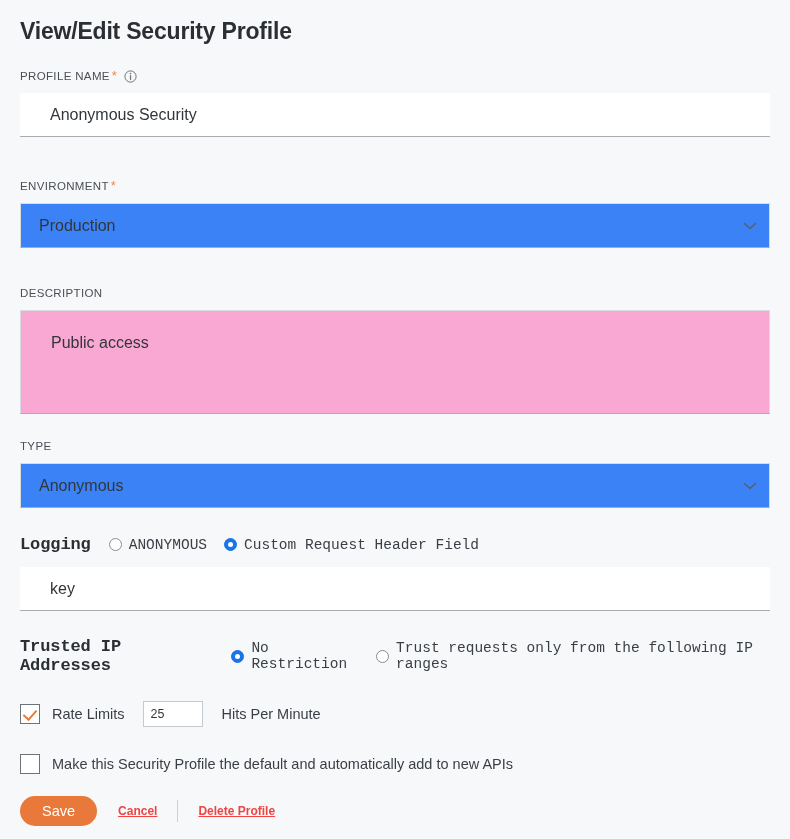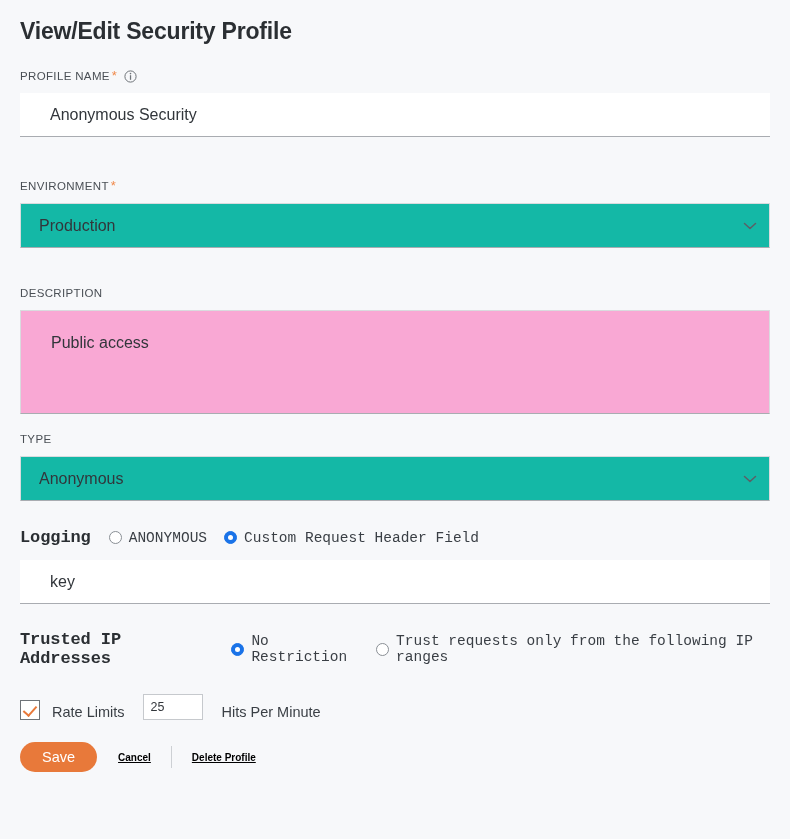"Production" .select-box { background: #14b8a6 -> #3b82f6 }
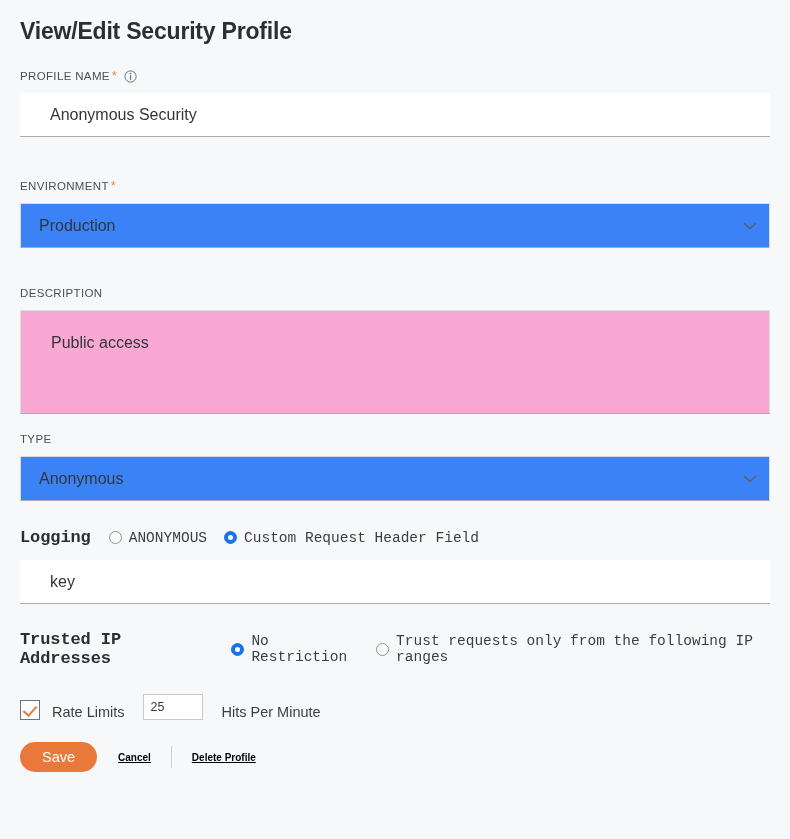"TYPE" div.field { margin-top: 18px -> 25px }
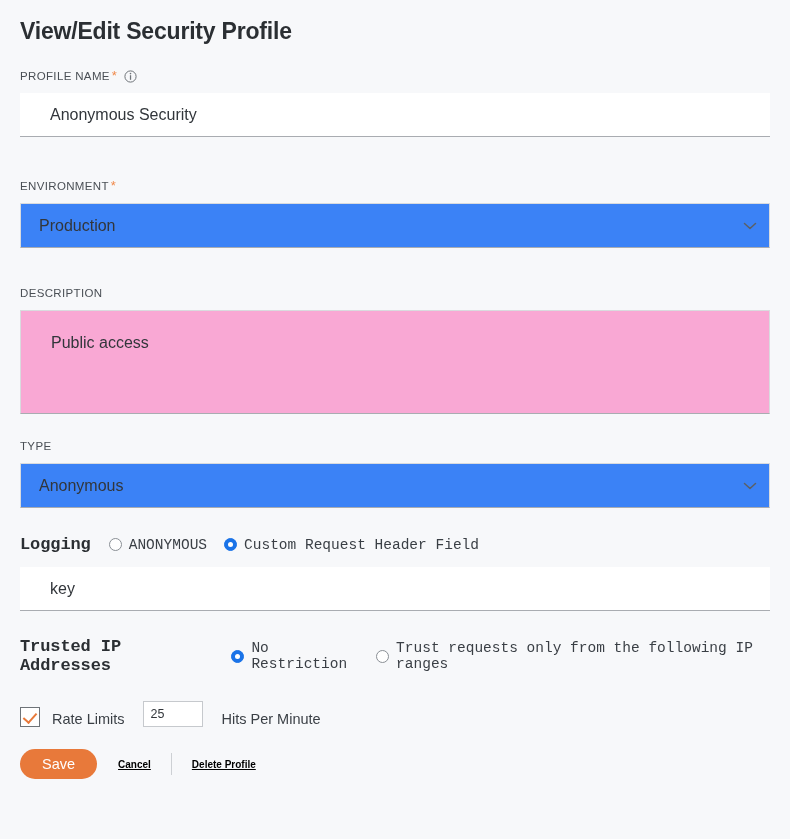"Rate Limits" div.check-row { align-items: flex-end -> none }
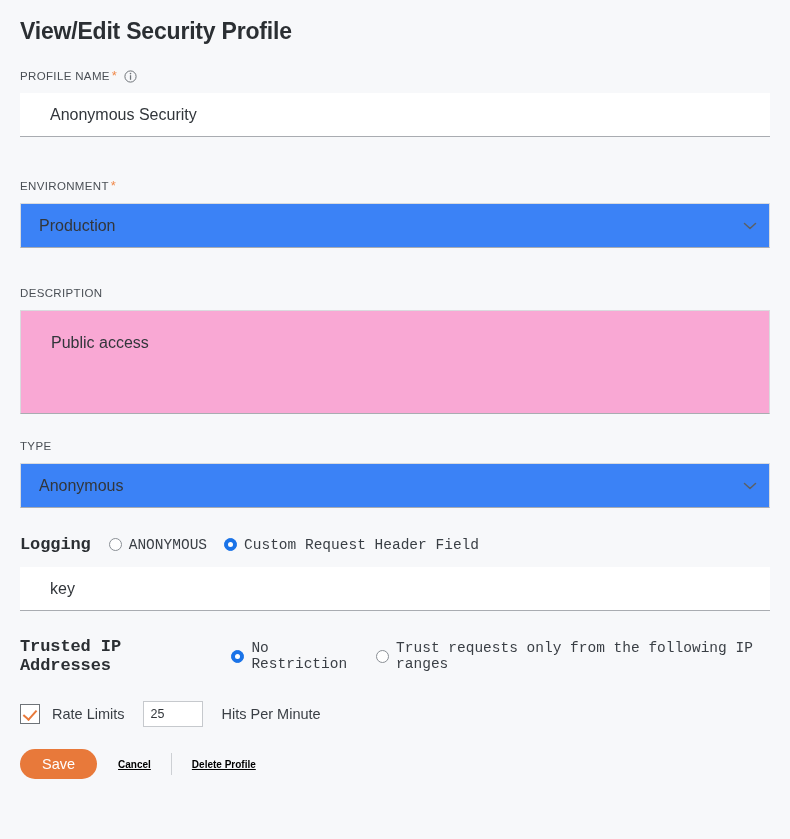"Make this Security Profile the" div.check-row { html: none -> <div> <span></span> <span>Make this Security Profile the default and automatically add to new APIs</span> </div> }
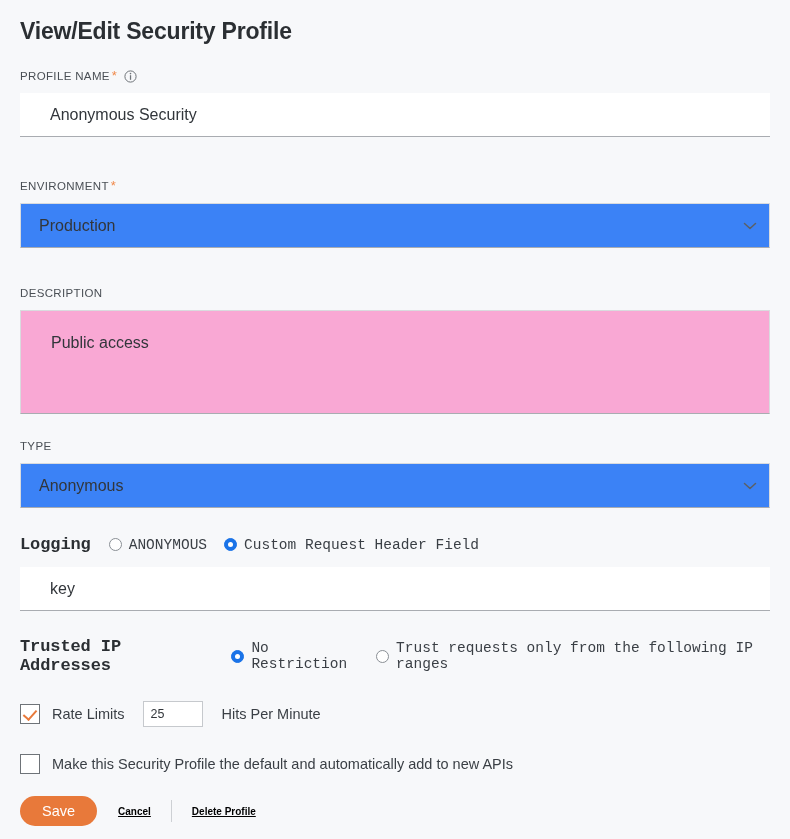"Cancel" .link-action { color: #000000 -> #ef4444; font-size: 10px -> 12px }
